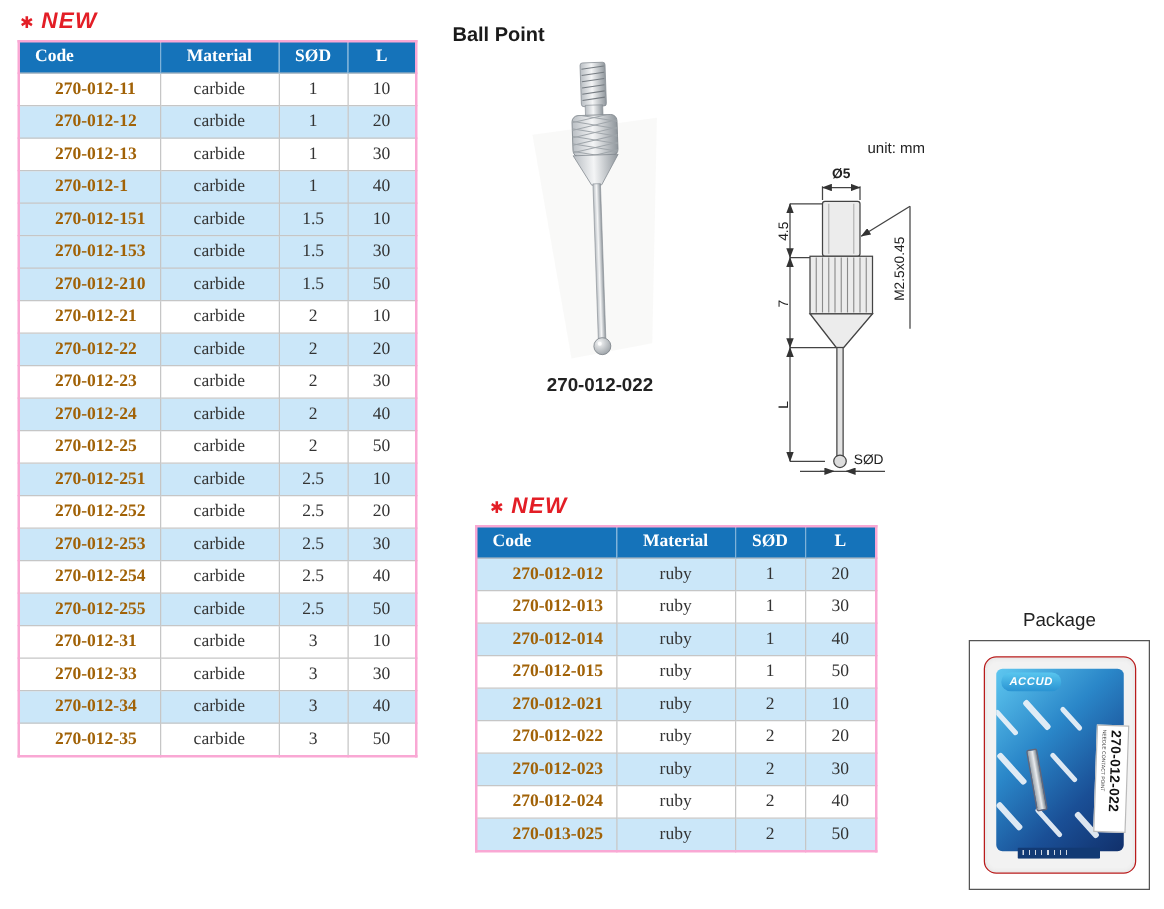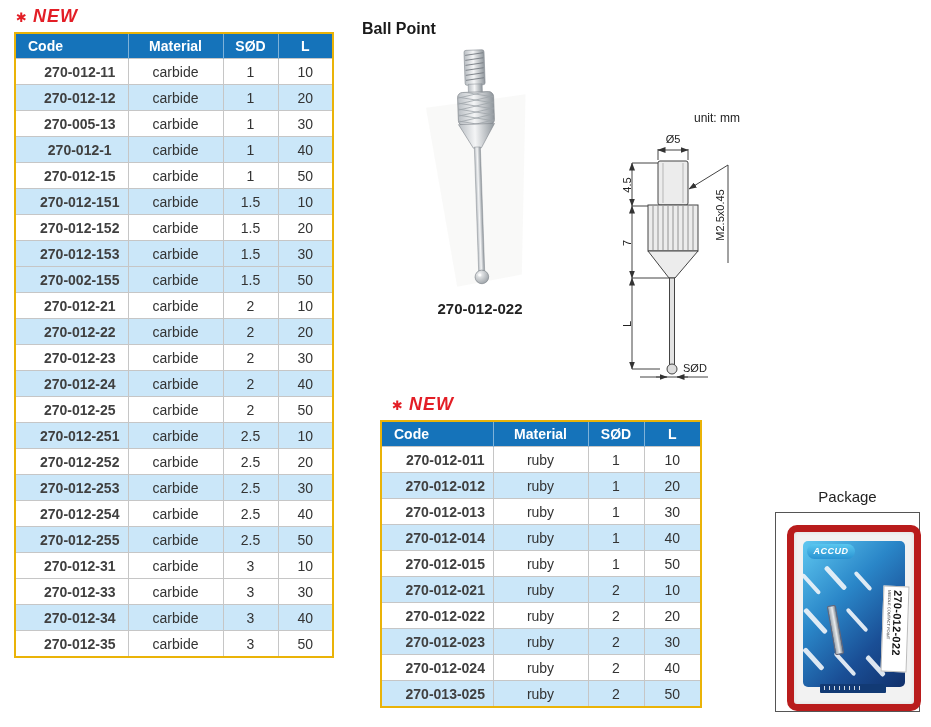"Code" .spec-table { border: 2px solid #eab308 -> 2px solid #f9a8d4; font-family: none -> Liberation Serif, serif }
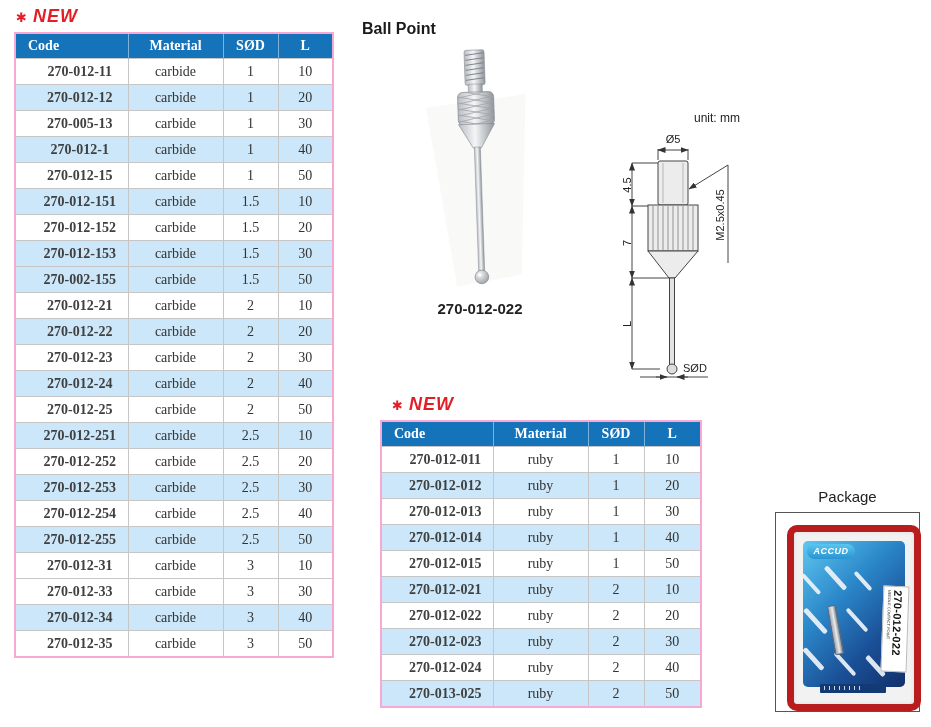"270-012-11" .spec-table td.code { color: #404040 -> #a16207; padding-left: 16px -> 28px; text-align: center -> left }
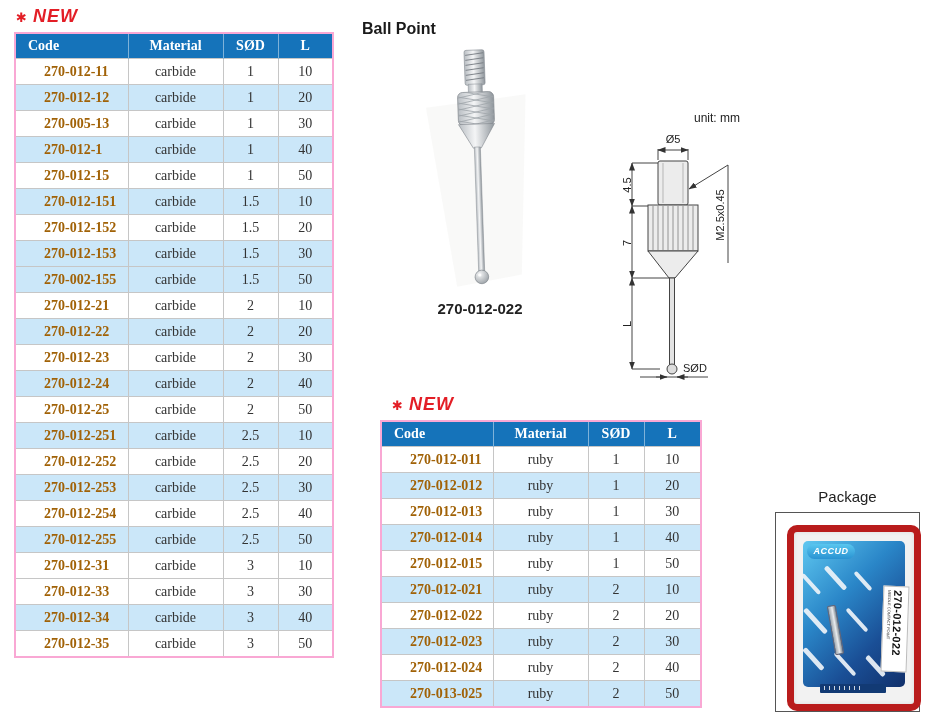"270-005-13" td.code { text: 270-005-13 -> 270-012-13 }
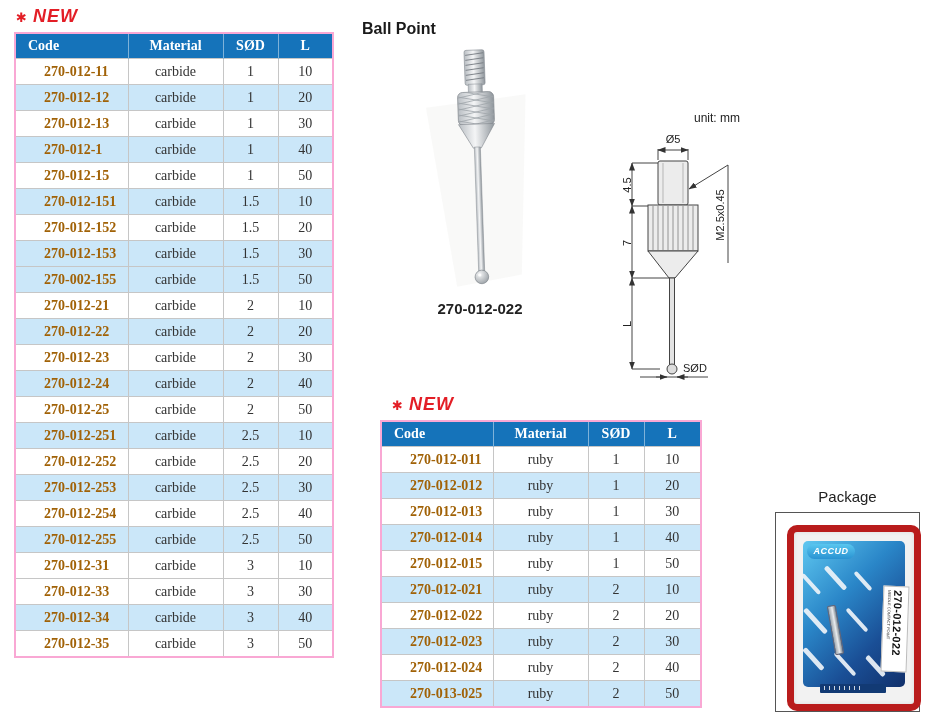"Ø5" #drawing .ctr { font-weight: none -> bold }
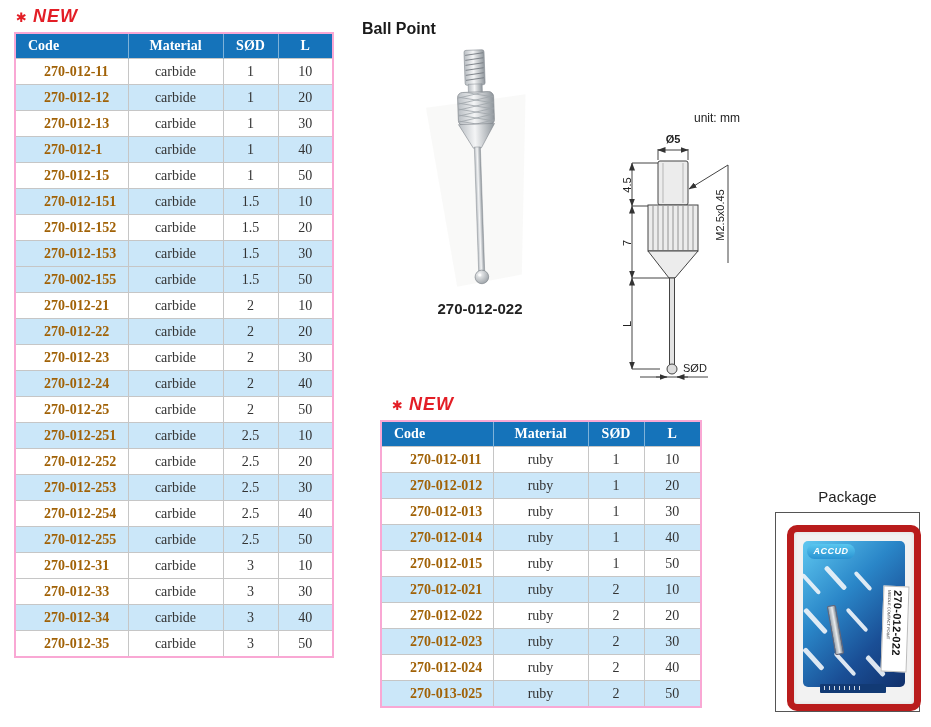"270-012-15" tr { html: <tr> <td>270-012-15</td> <td>carbide</td> <td>1</td> <td>50</td> </tr> -> none }
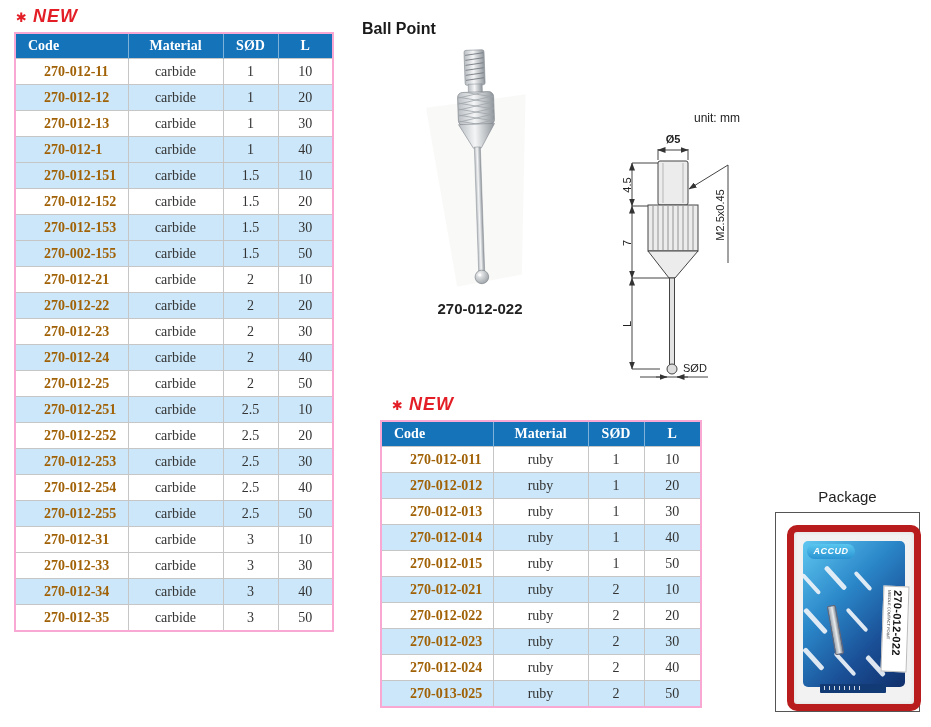"270-012-152" tr { html: <tr> <td>270-012-152</td> <td>carbide</td> <td>1.5</td> <td>20</td> </tr> -> none }
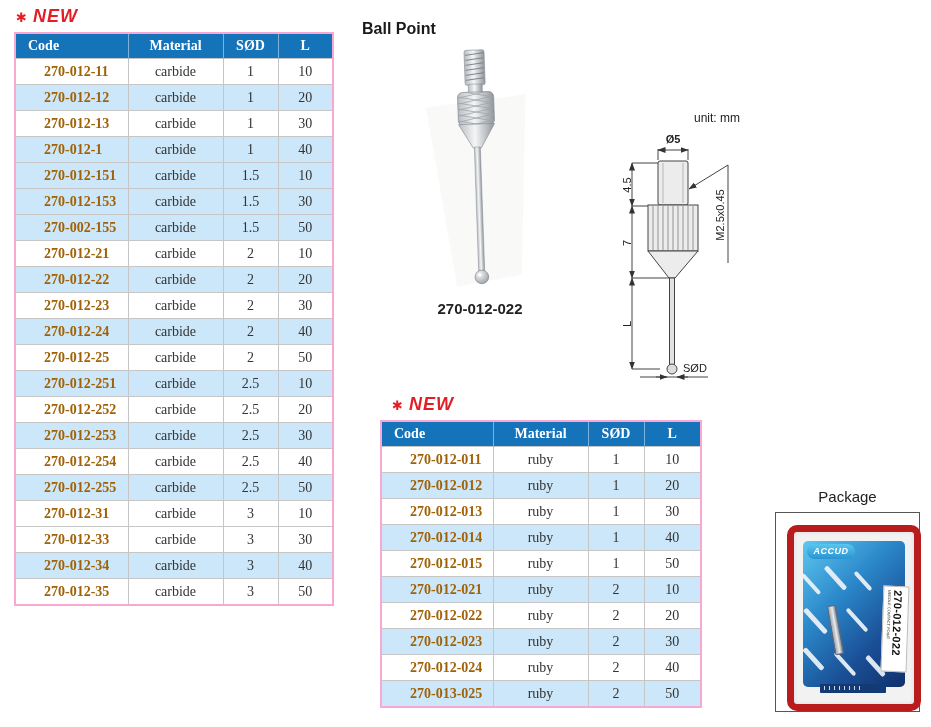"270-002-155" td.code { text: 270-002-155 -> 270-012-210 }
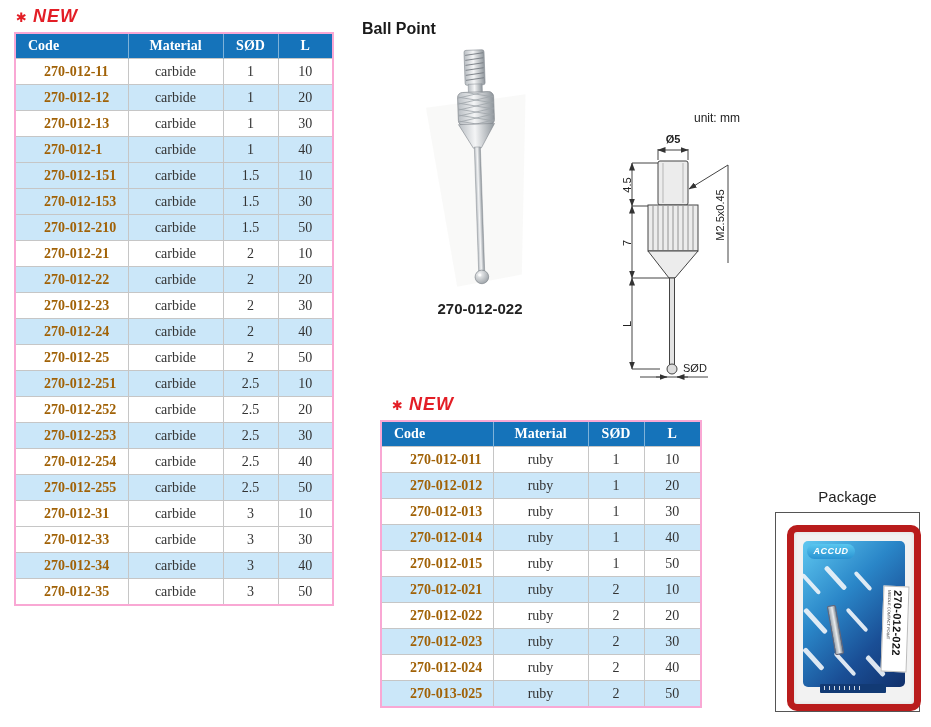"270-012-011" tr { html: <tr> <td>270-012-011</td> <td>ruby</td> <td>1</td> <td>10</td> </tr> -> none }
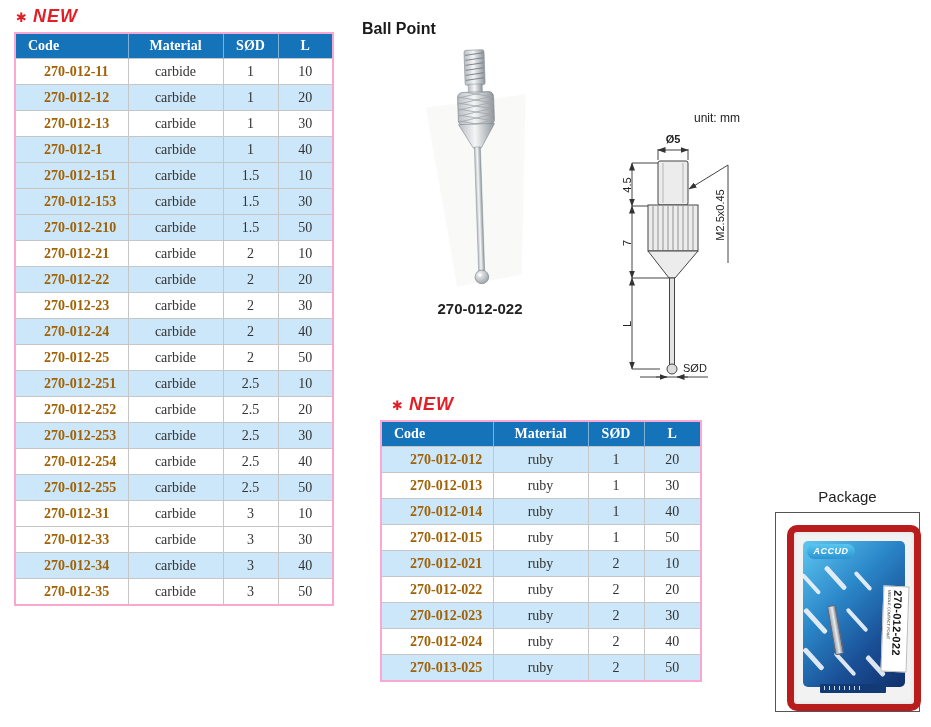"ACCUD" #blister { border: 7px solid #b91c1c -> 1px solid #b91c1c }
